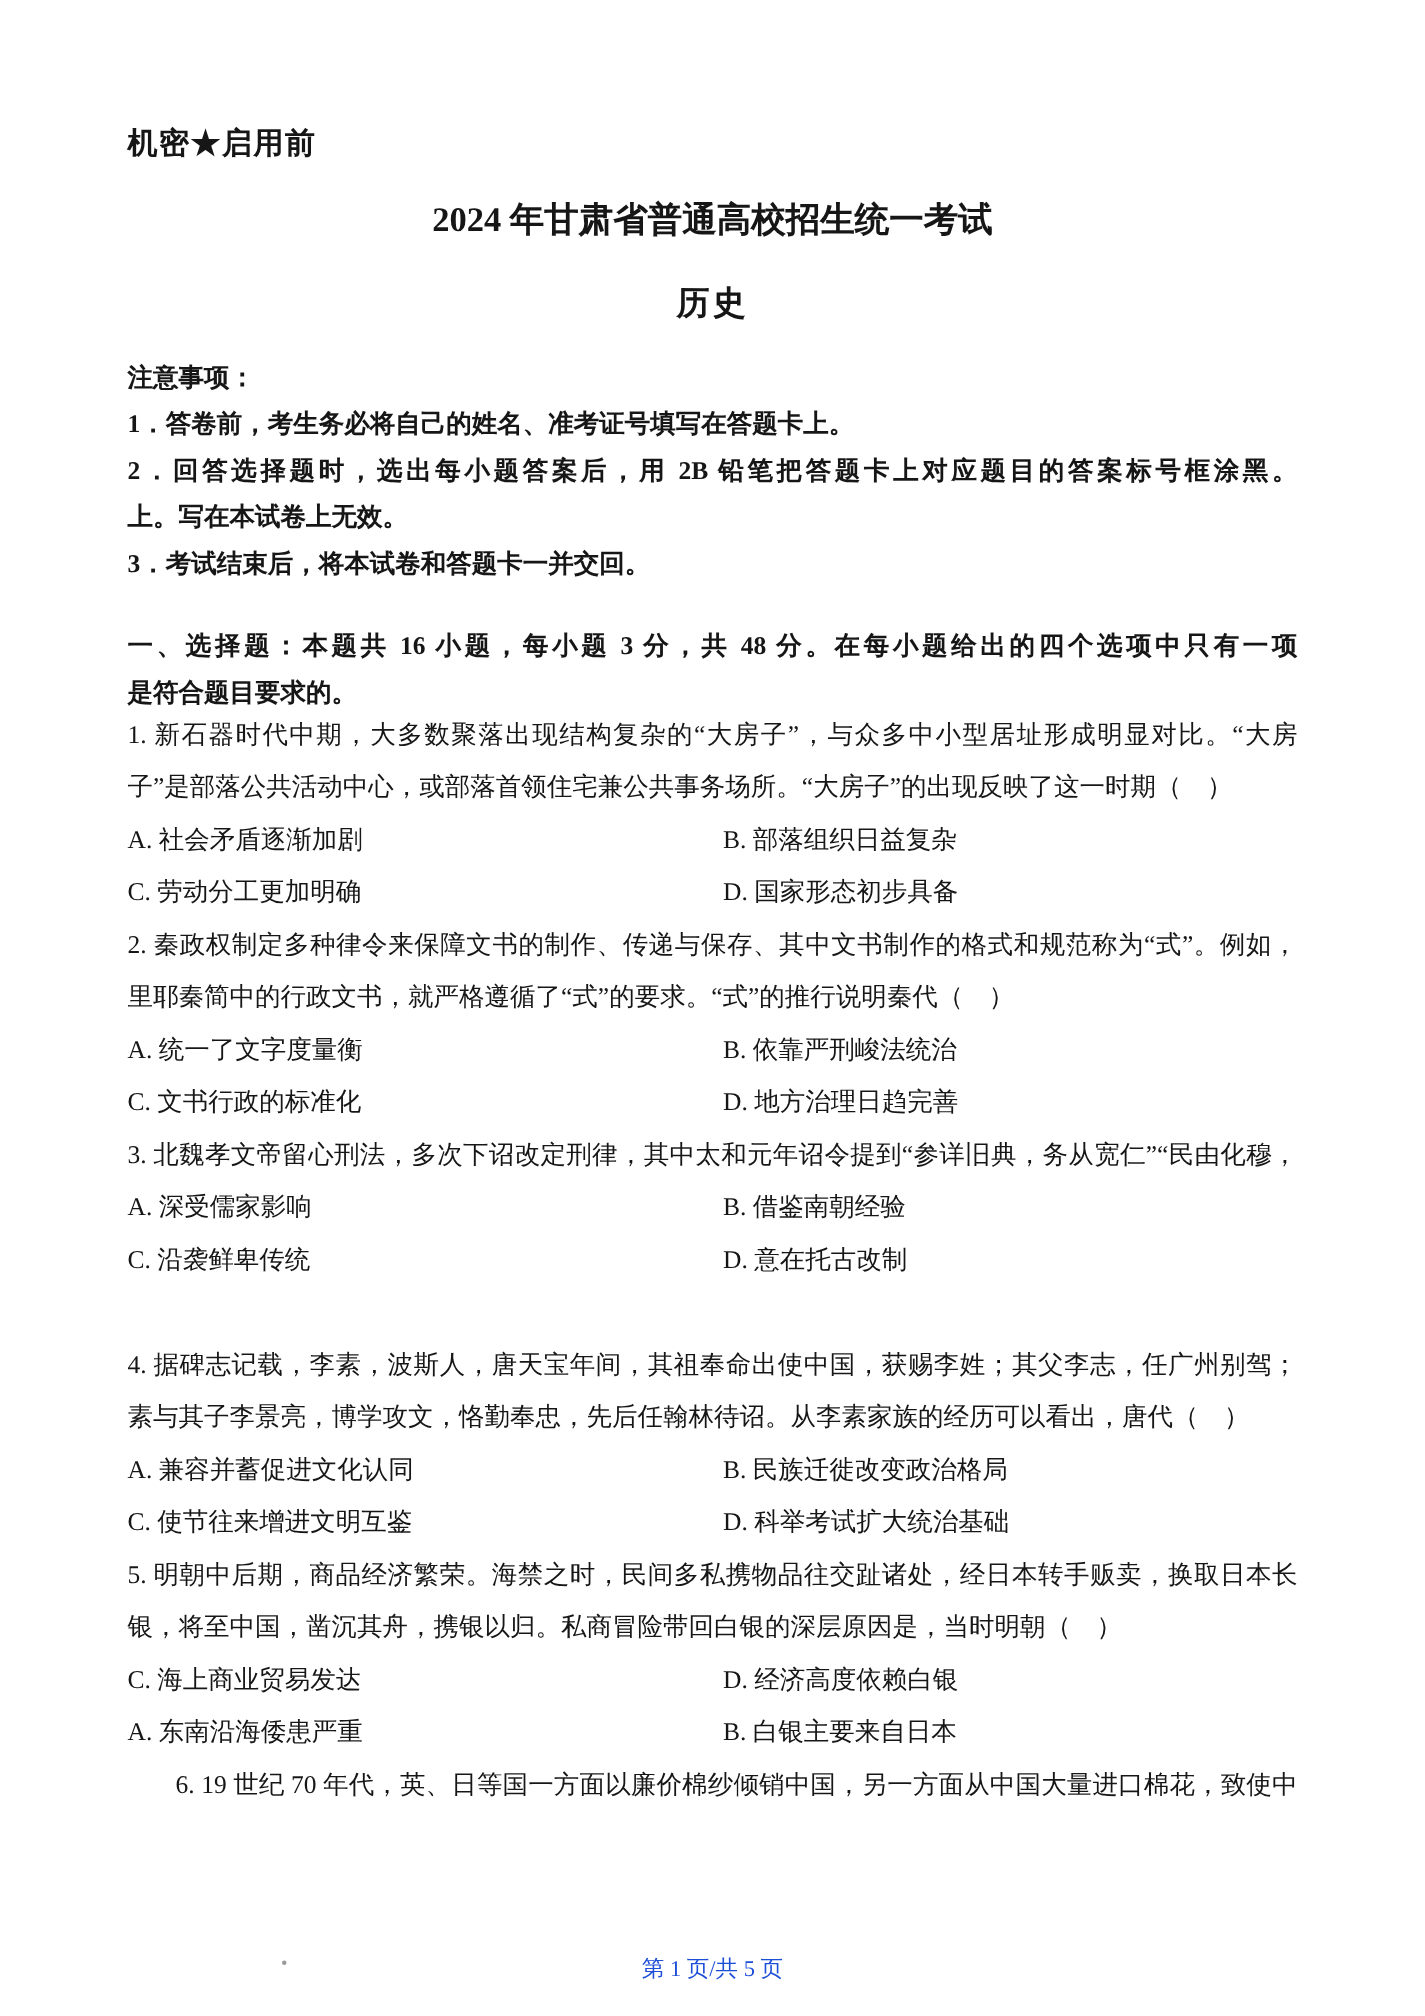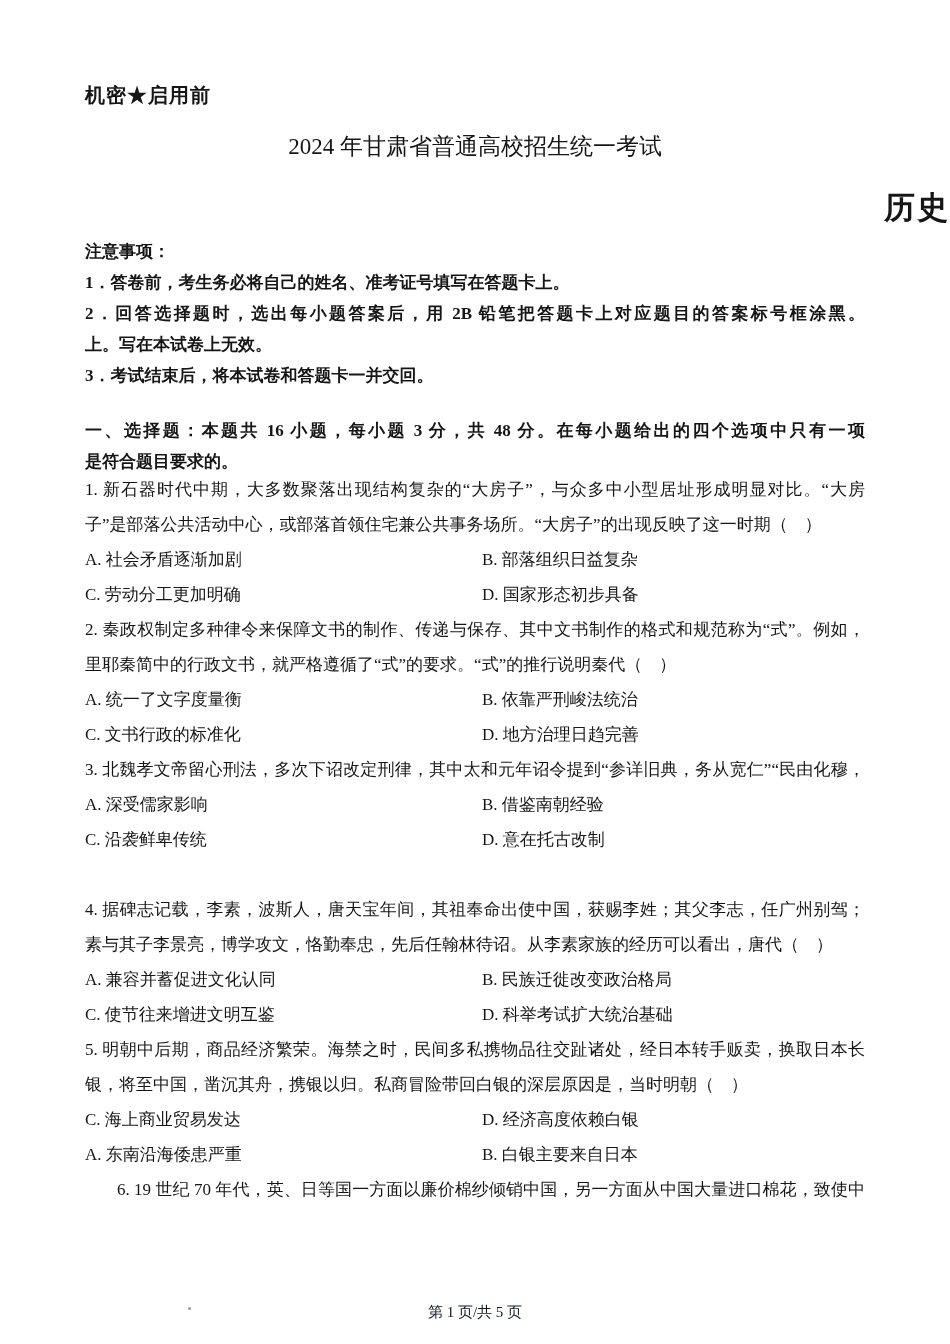"2024 年甘肃省普通高校招生统一考试" .title { font-weight: normal -> bold }
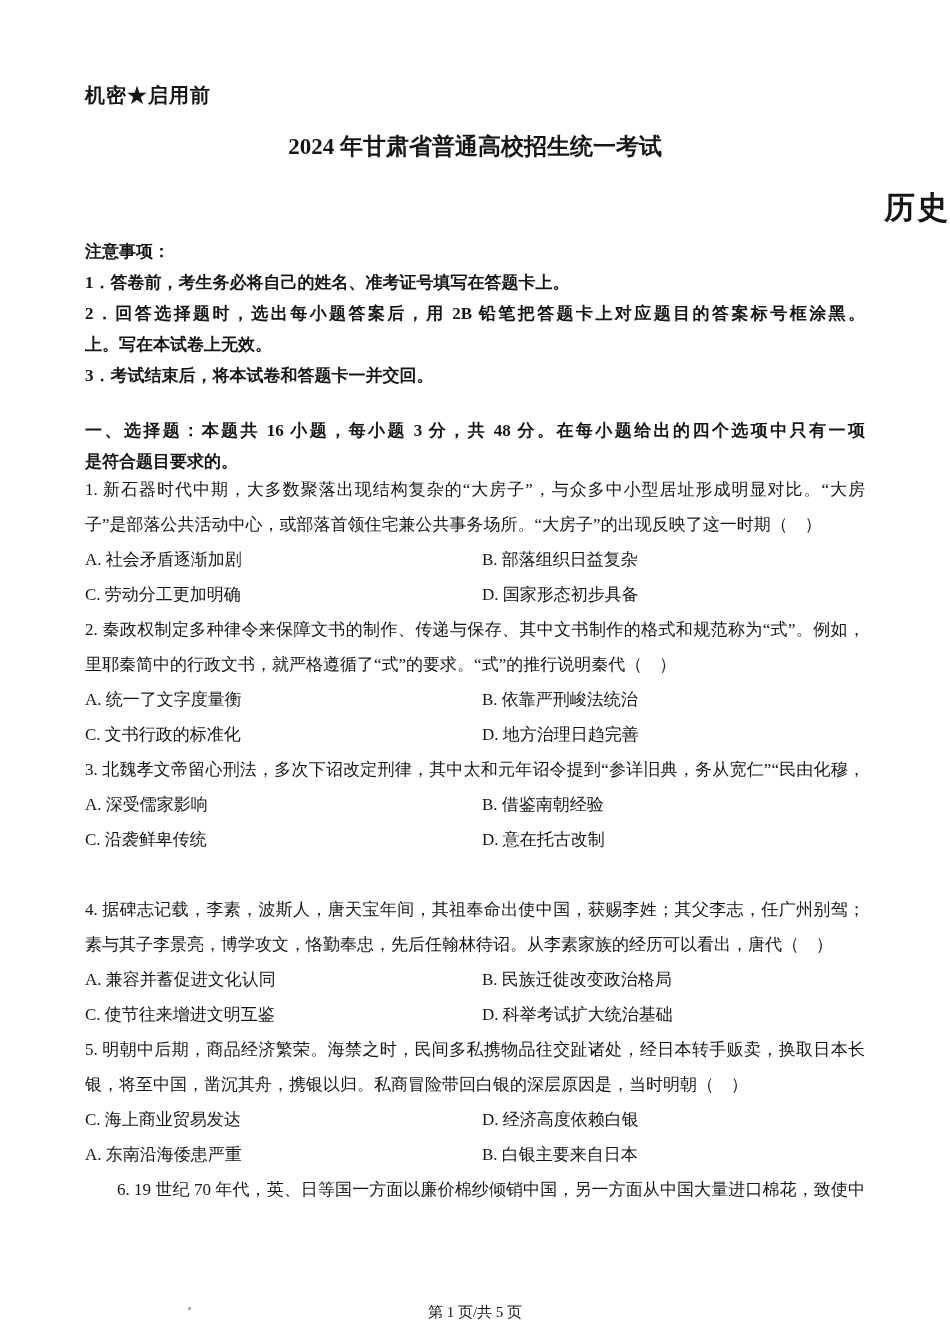"历史" .subject { font-size: 31px -> 22px; text-align: right -> center }
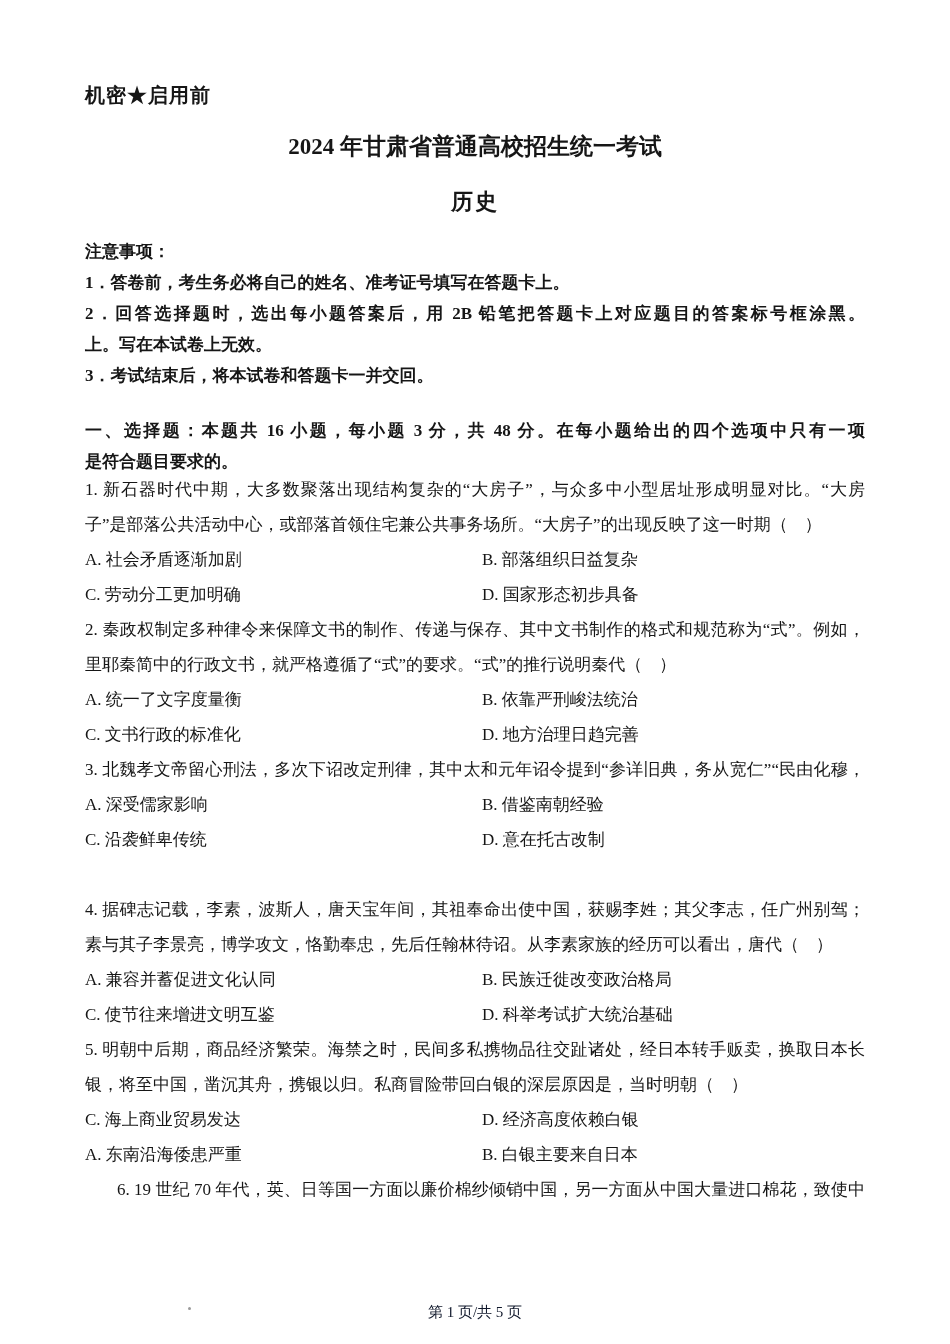"第 1 页/共 5 页" .footer { color: #0f172a -> #1d4ed8 }
